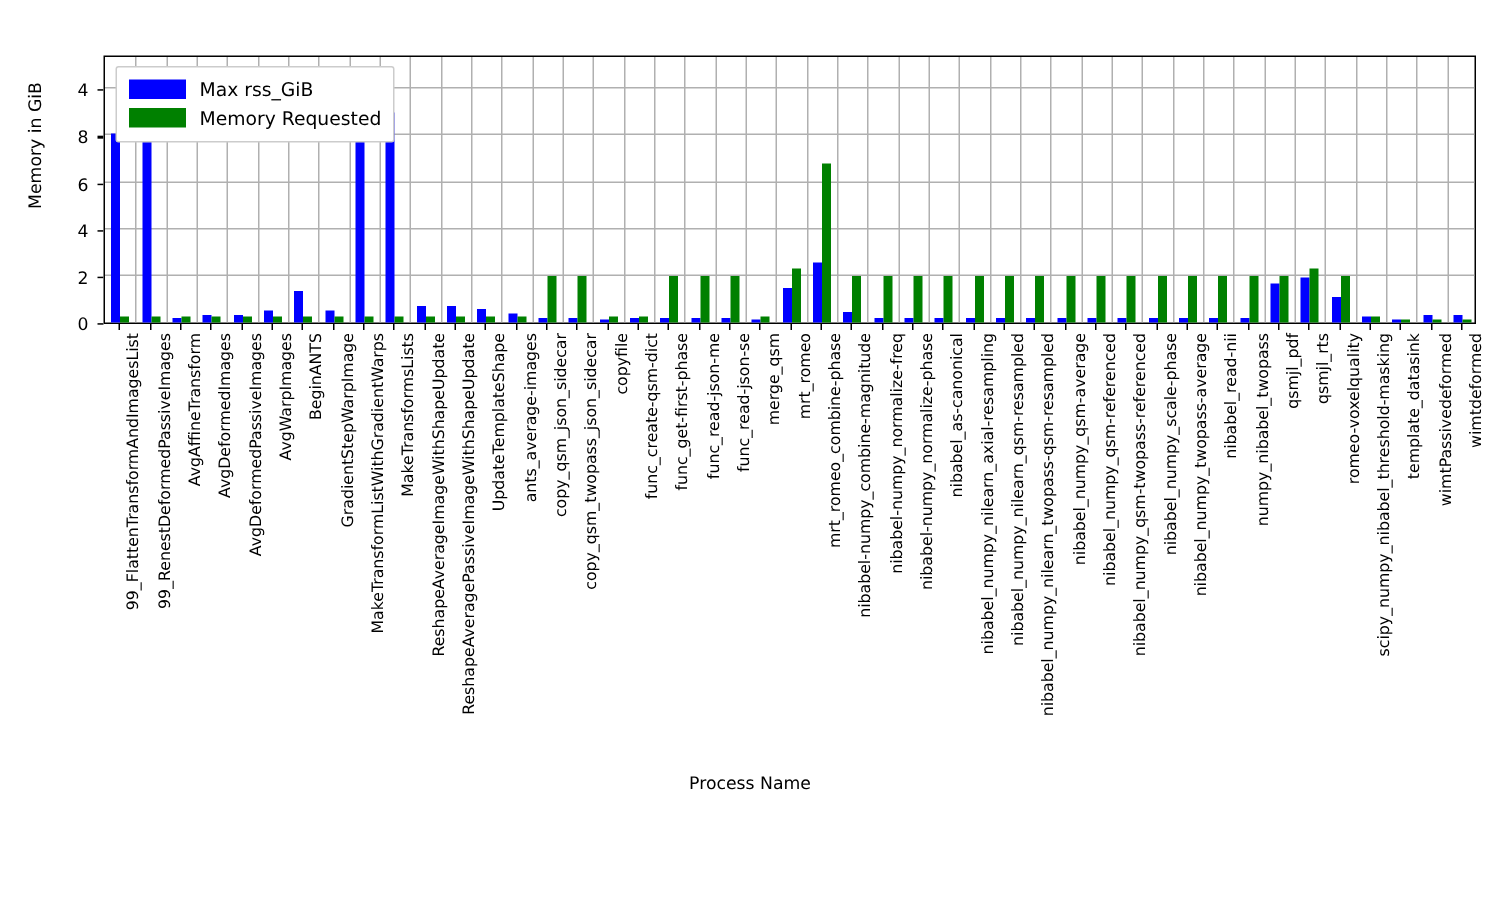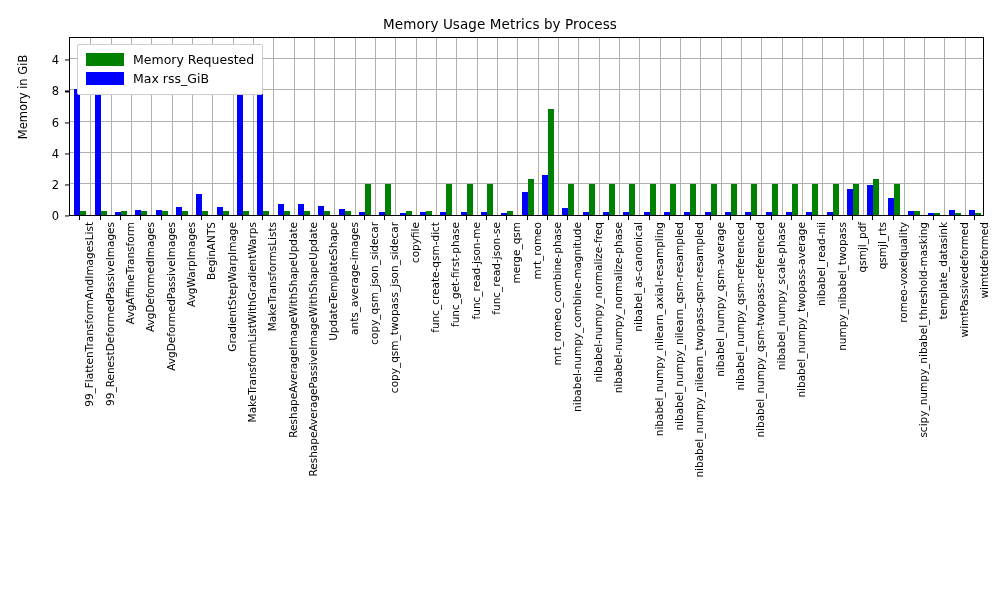"Memory Usage Metrics by Process" div { html: <div>Memory Usage Metrics by Process</div> -> none }
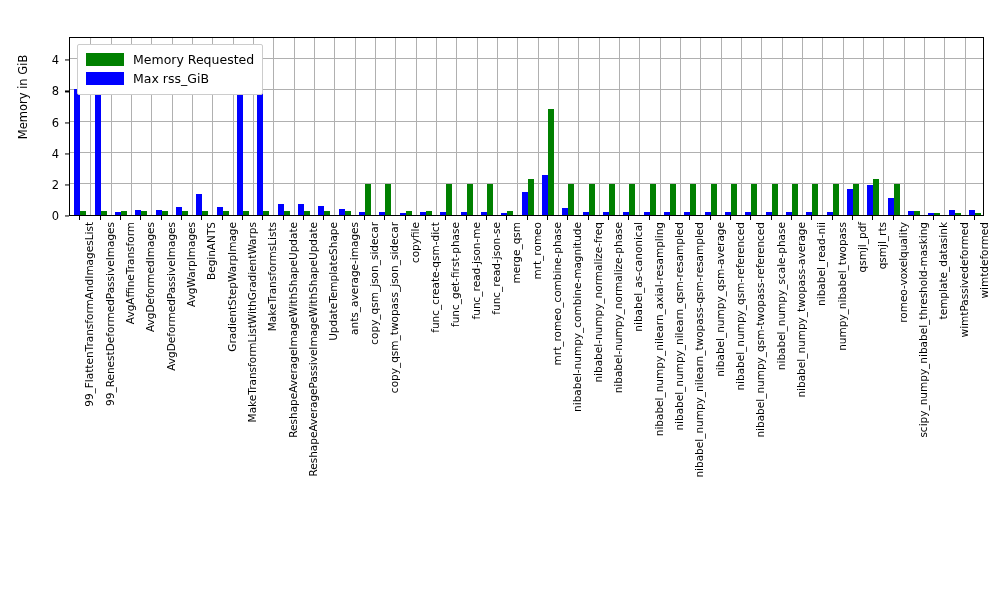"Memory Requested" div.legrow { order: before "Max rss_GiB" -> after "Max rss_GiB" }
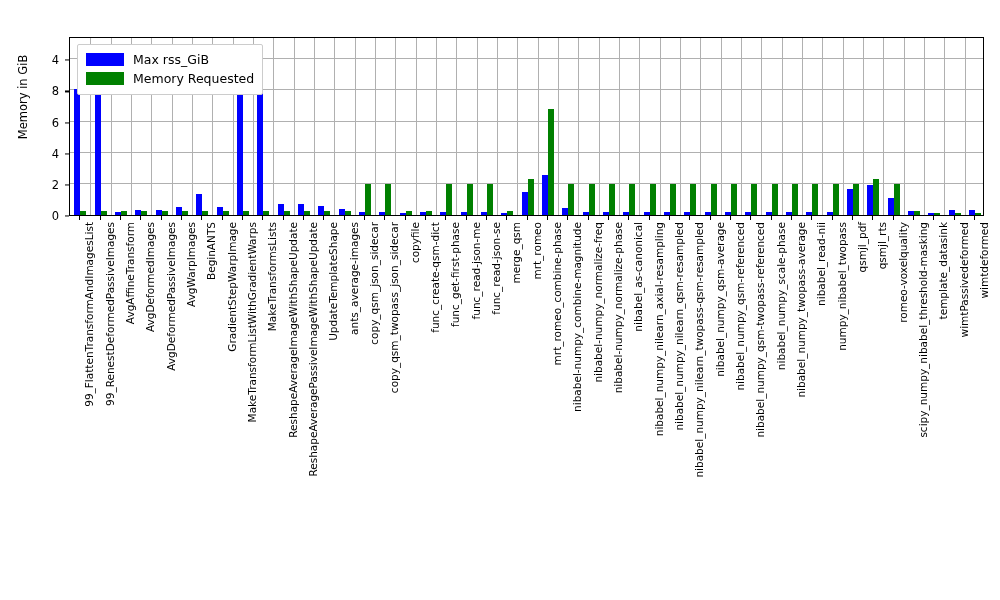"Process Name" div { html: none -> <div>Process Name</div> }
